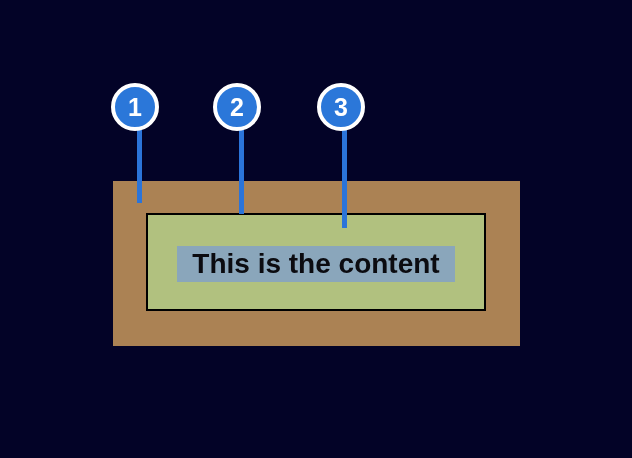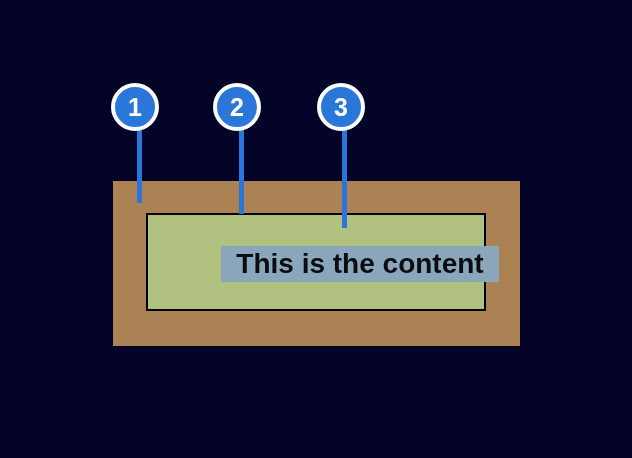"This is the content" .content-highlight { margin-left: 44px -> none }
